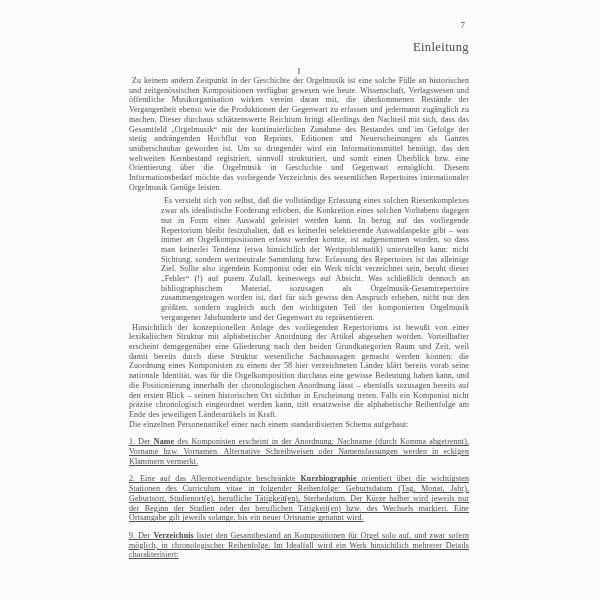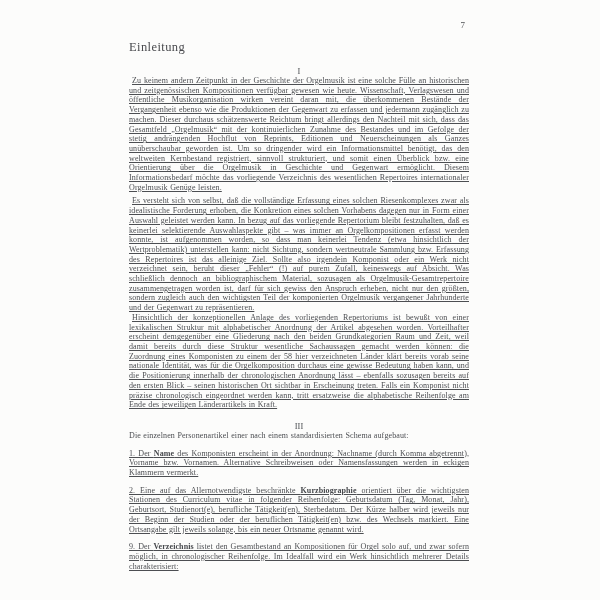"Einleitung" .title { text-align: left -> right }
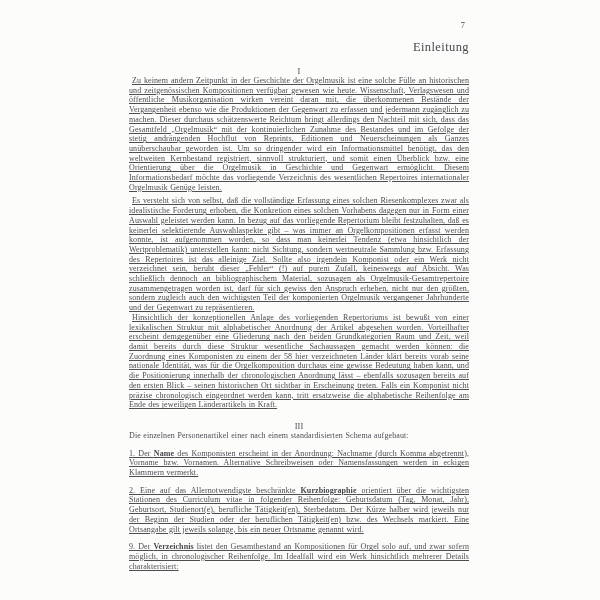"Zu keinem andern Zeitpunkt in" p.body.indent { text-decoration: underline -> none }
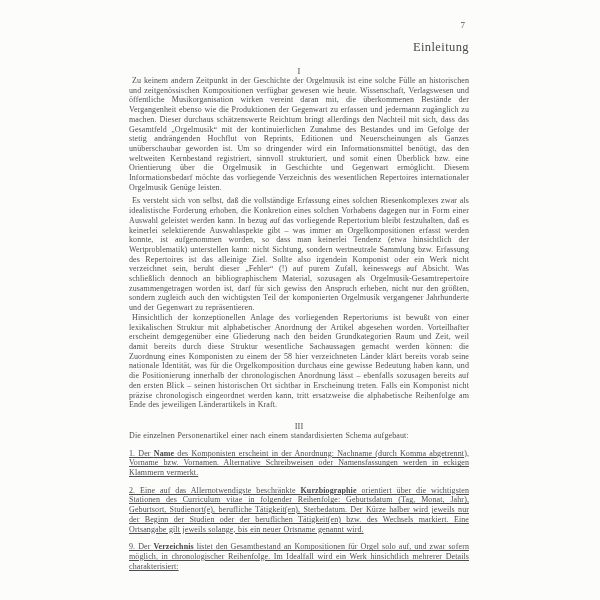"Es versteht sich von selbst," p.body.gap { margin-left: none -> 32px }
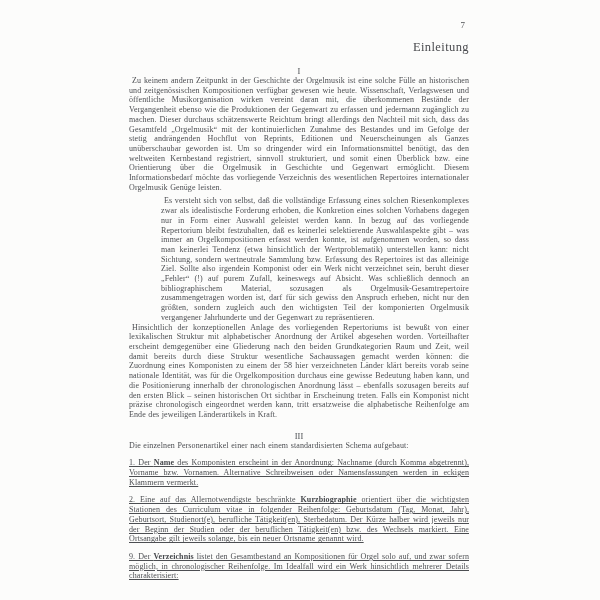"III" div.numeral { html: <div>III</div> -> none }
